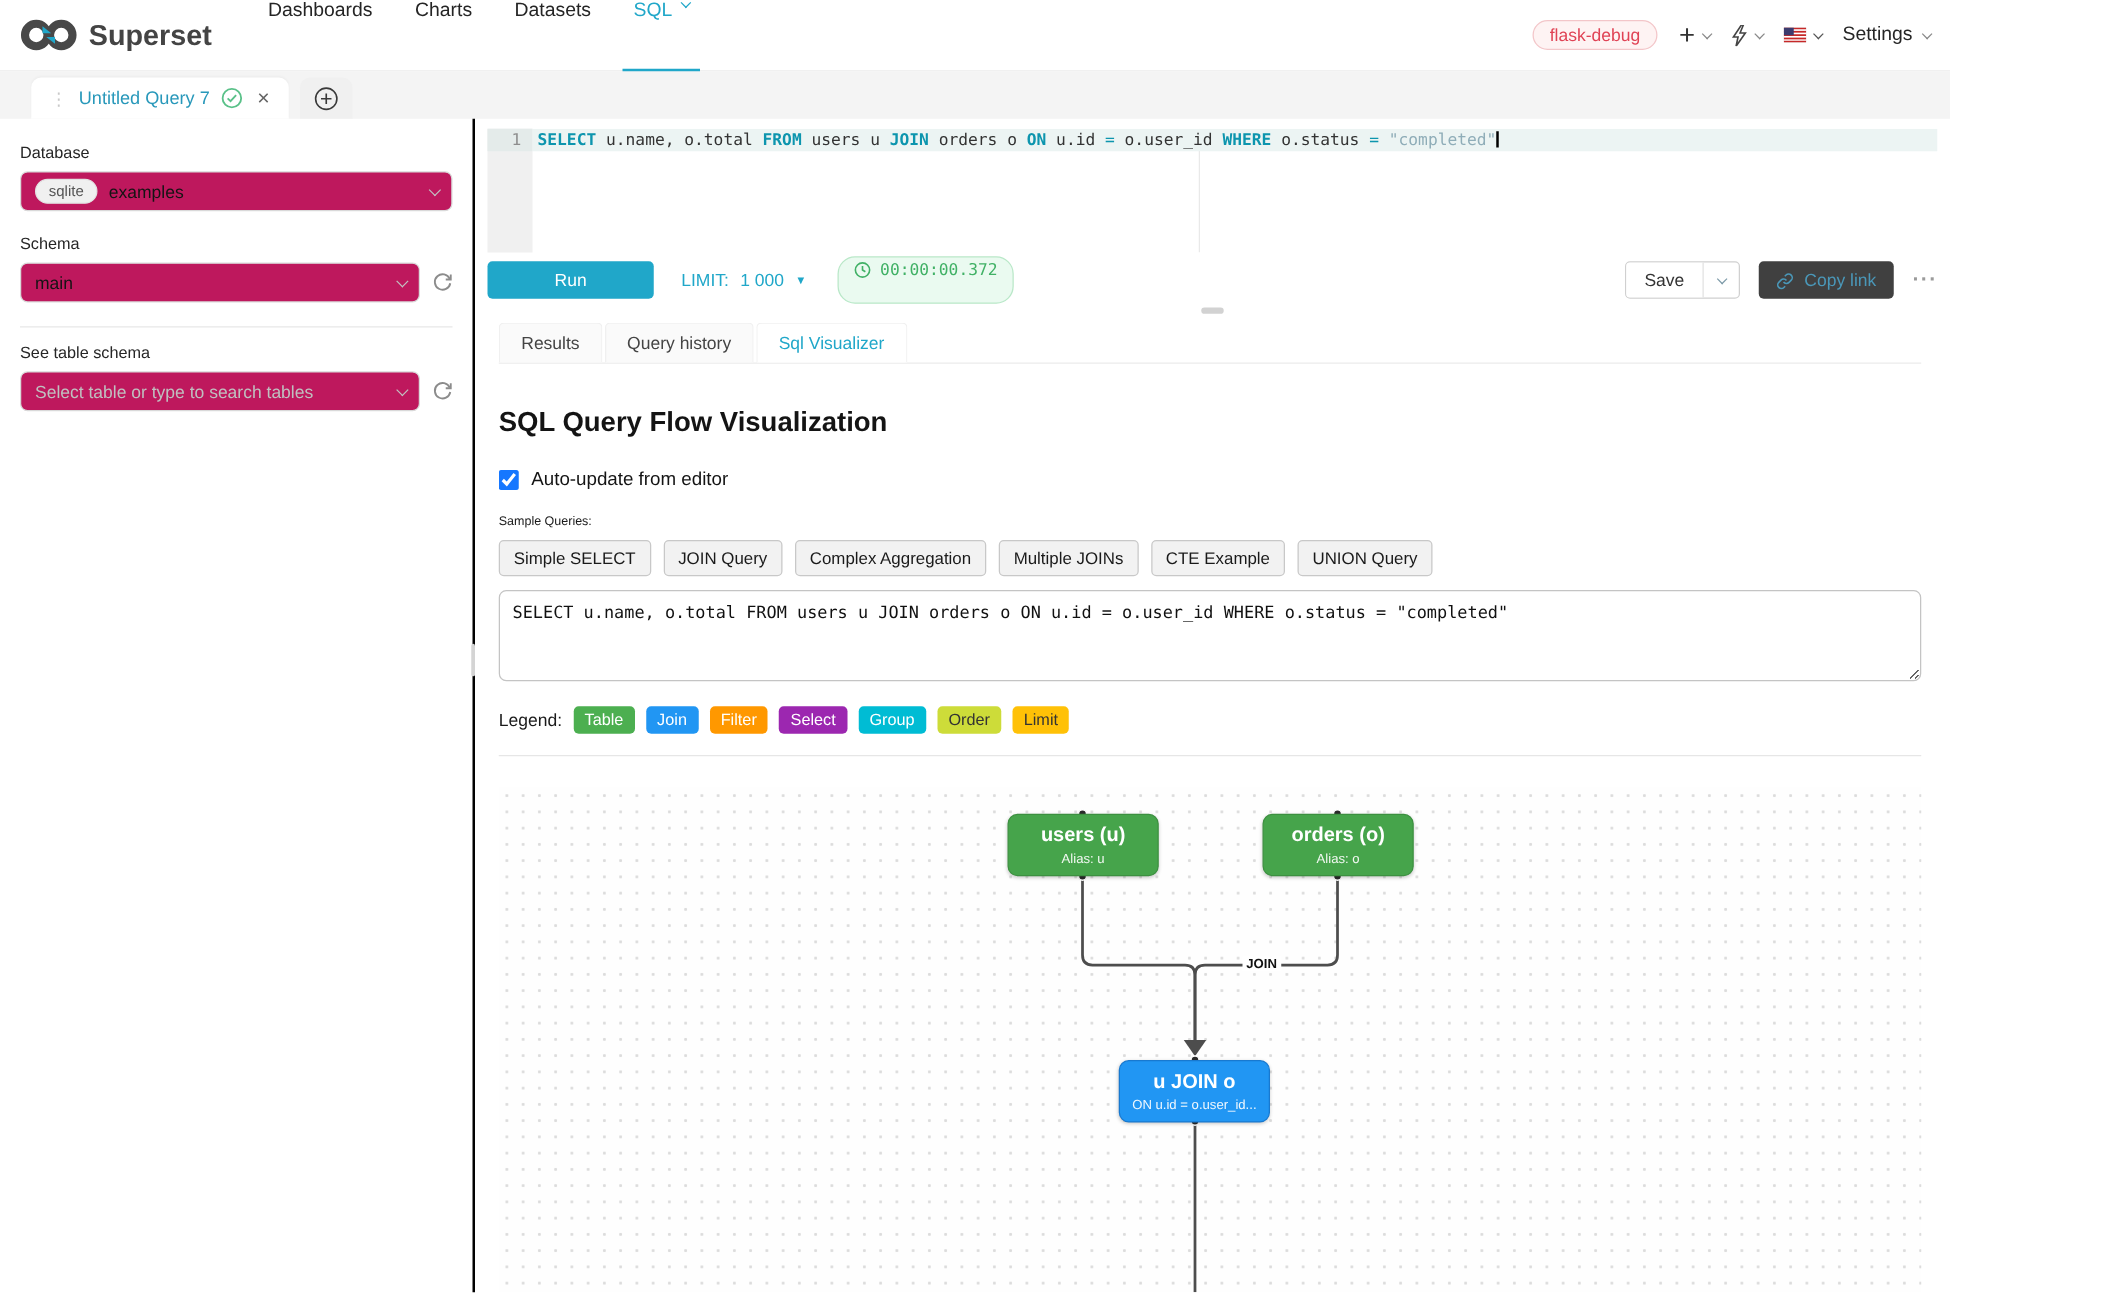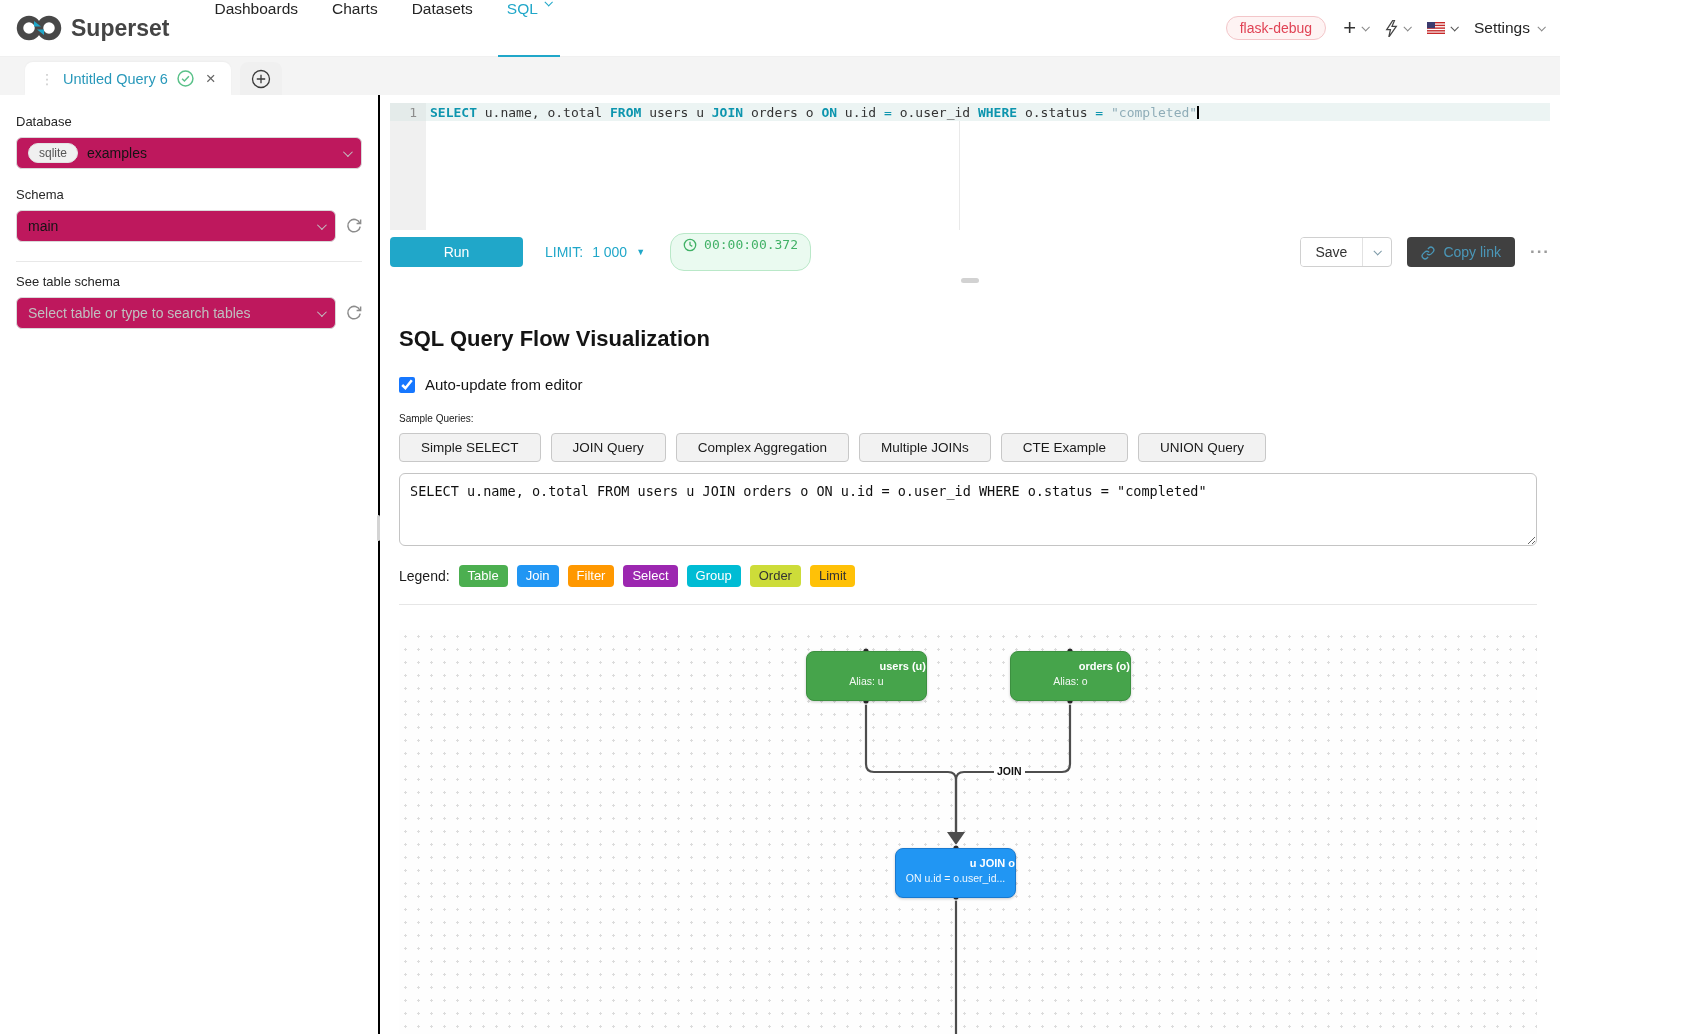"Untitled Query 6" span.qtab-label { text: 6 -> 7 }
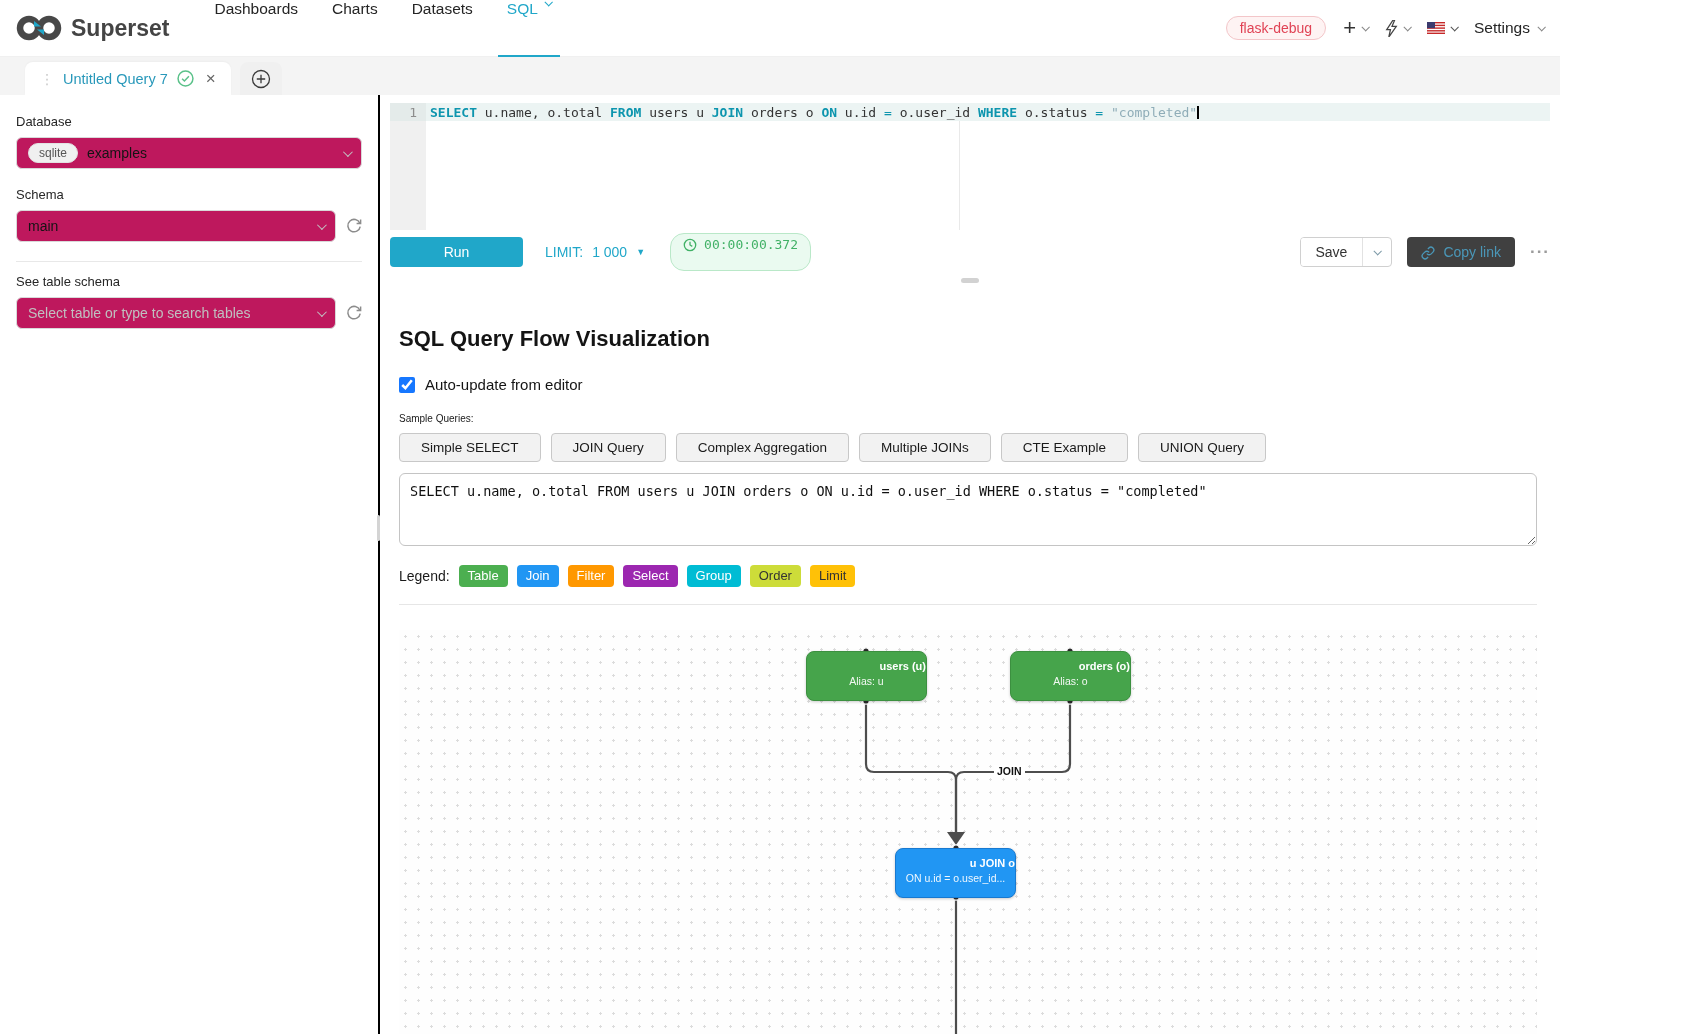"Results" div.stabs { html: none -> <div> <div>Results</div> <div>Query history</div> <div>Sql Visualizer</div> </div> }
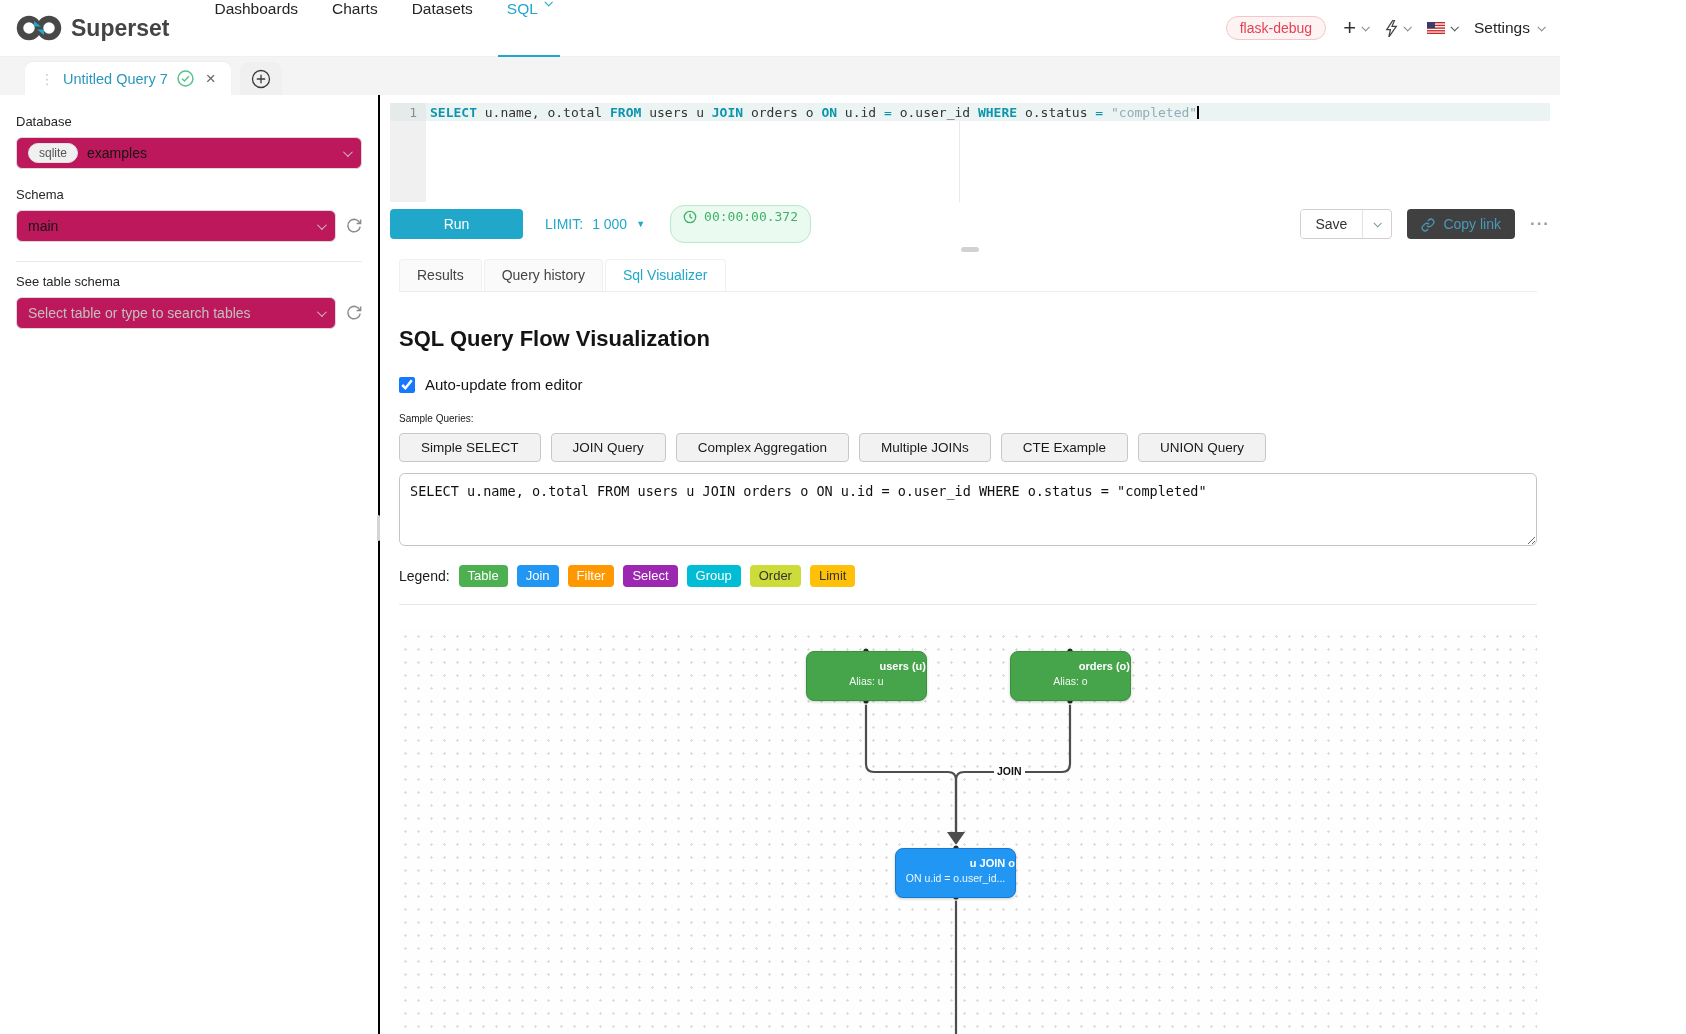"Simple SELECT" .sample-btn { padding: 6px 21px -> 6px 11px }
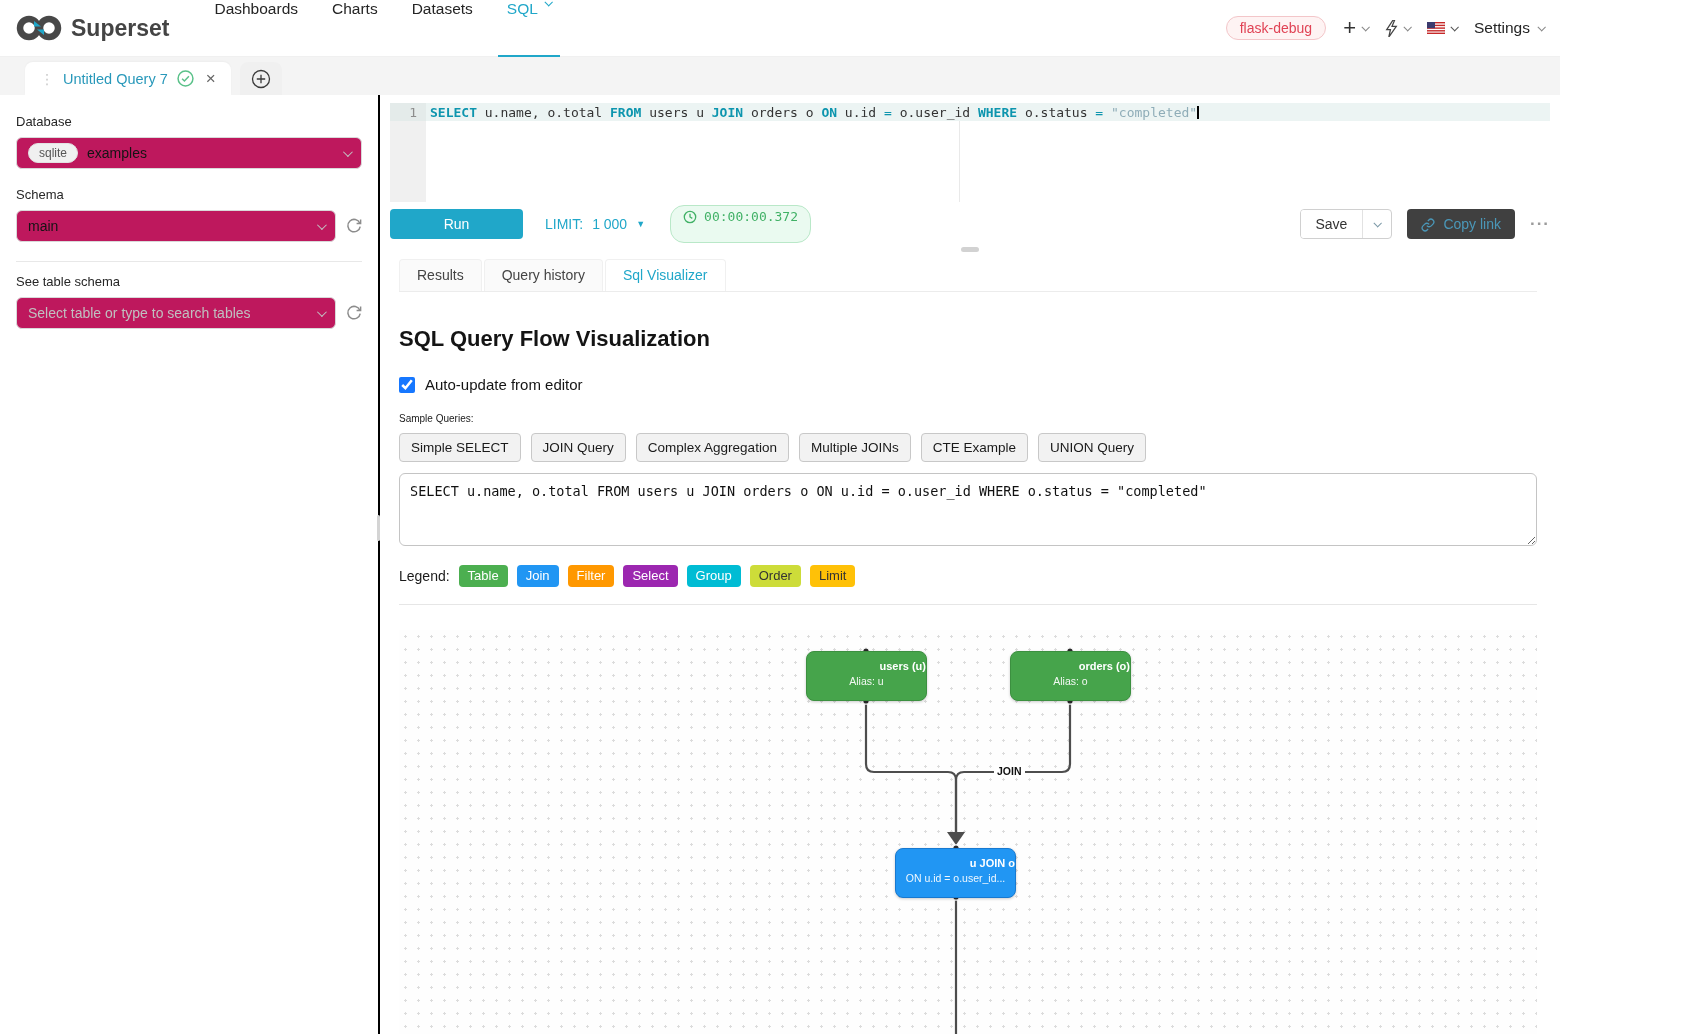"users (u)" .fnode-title { font-size: 11px -> 16px; text-align: right -> none }
